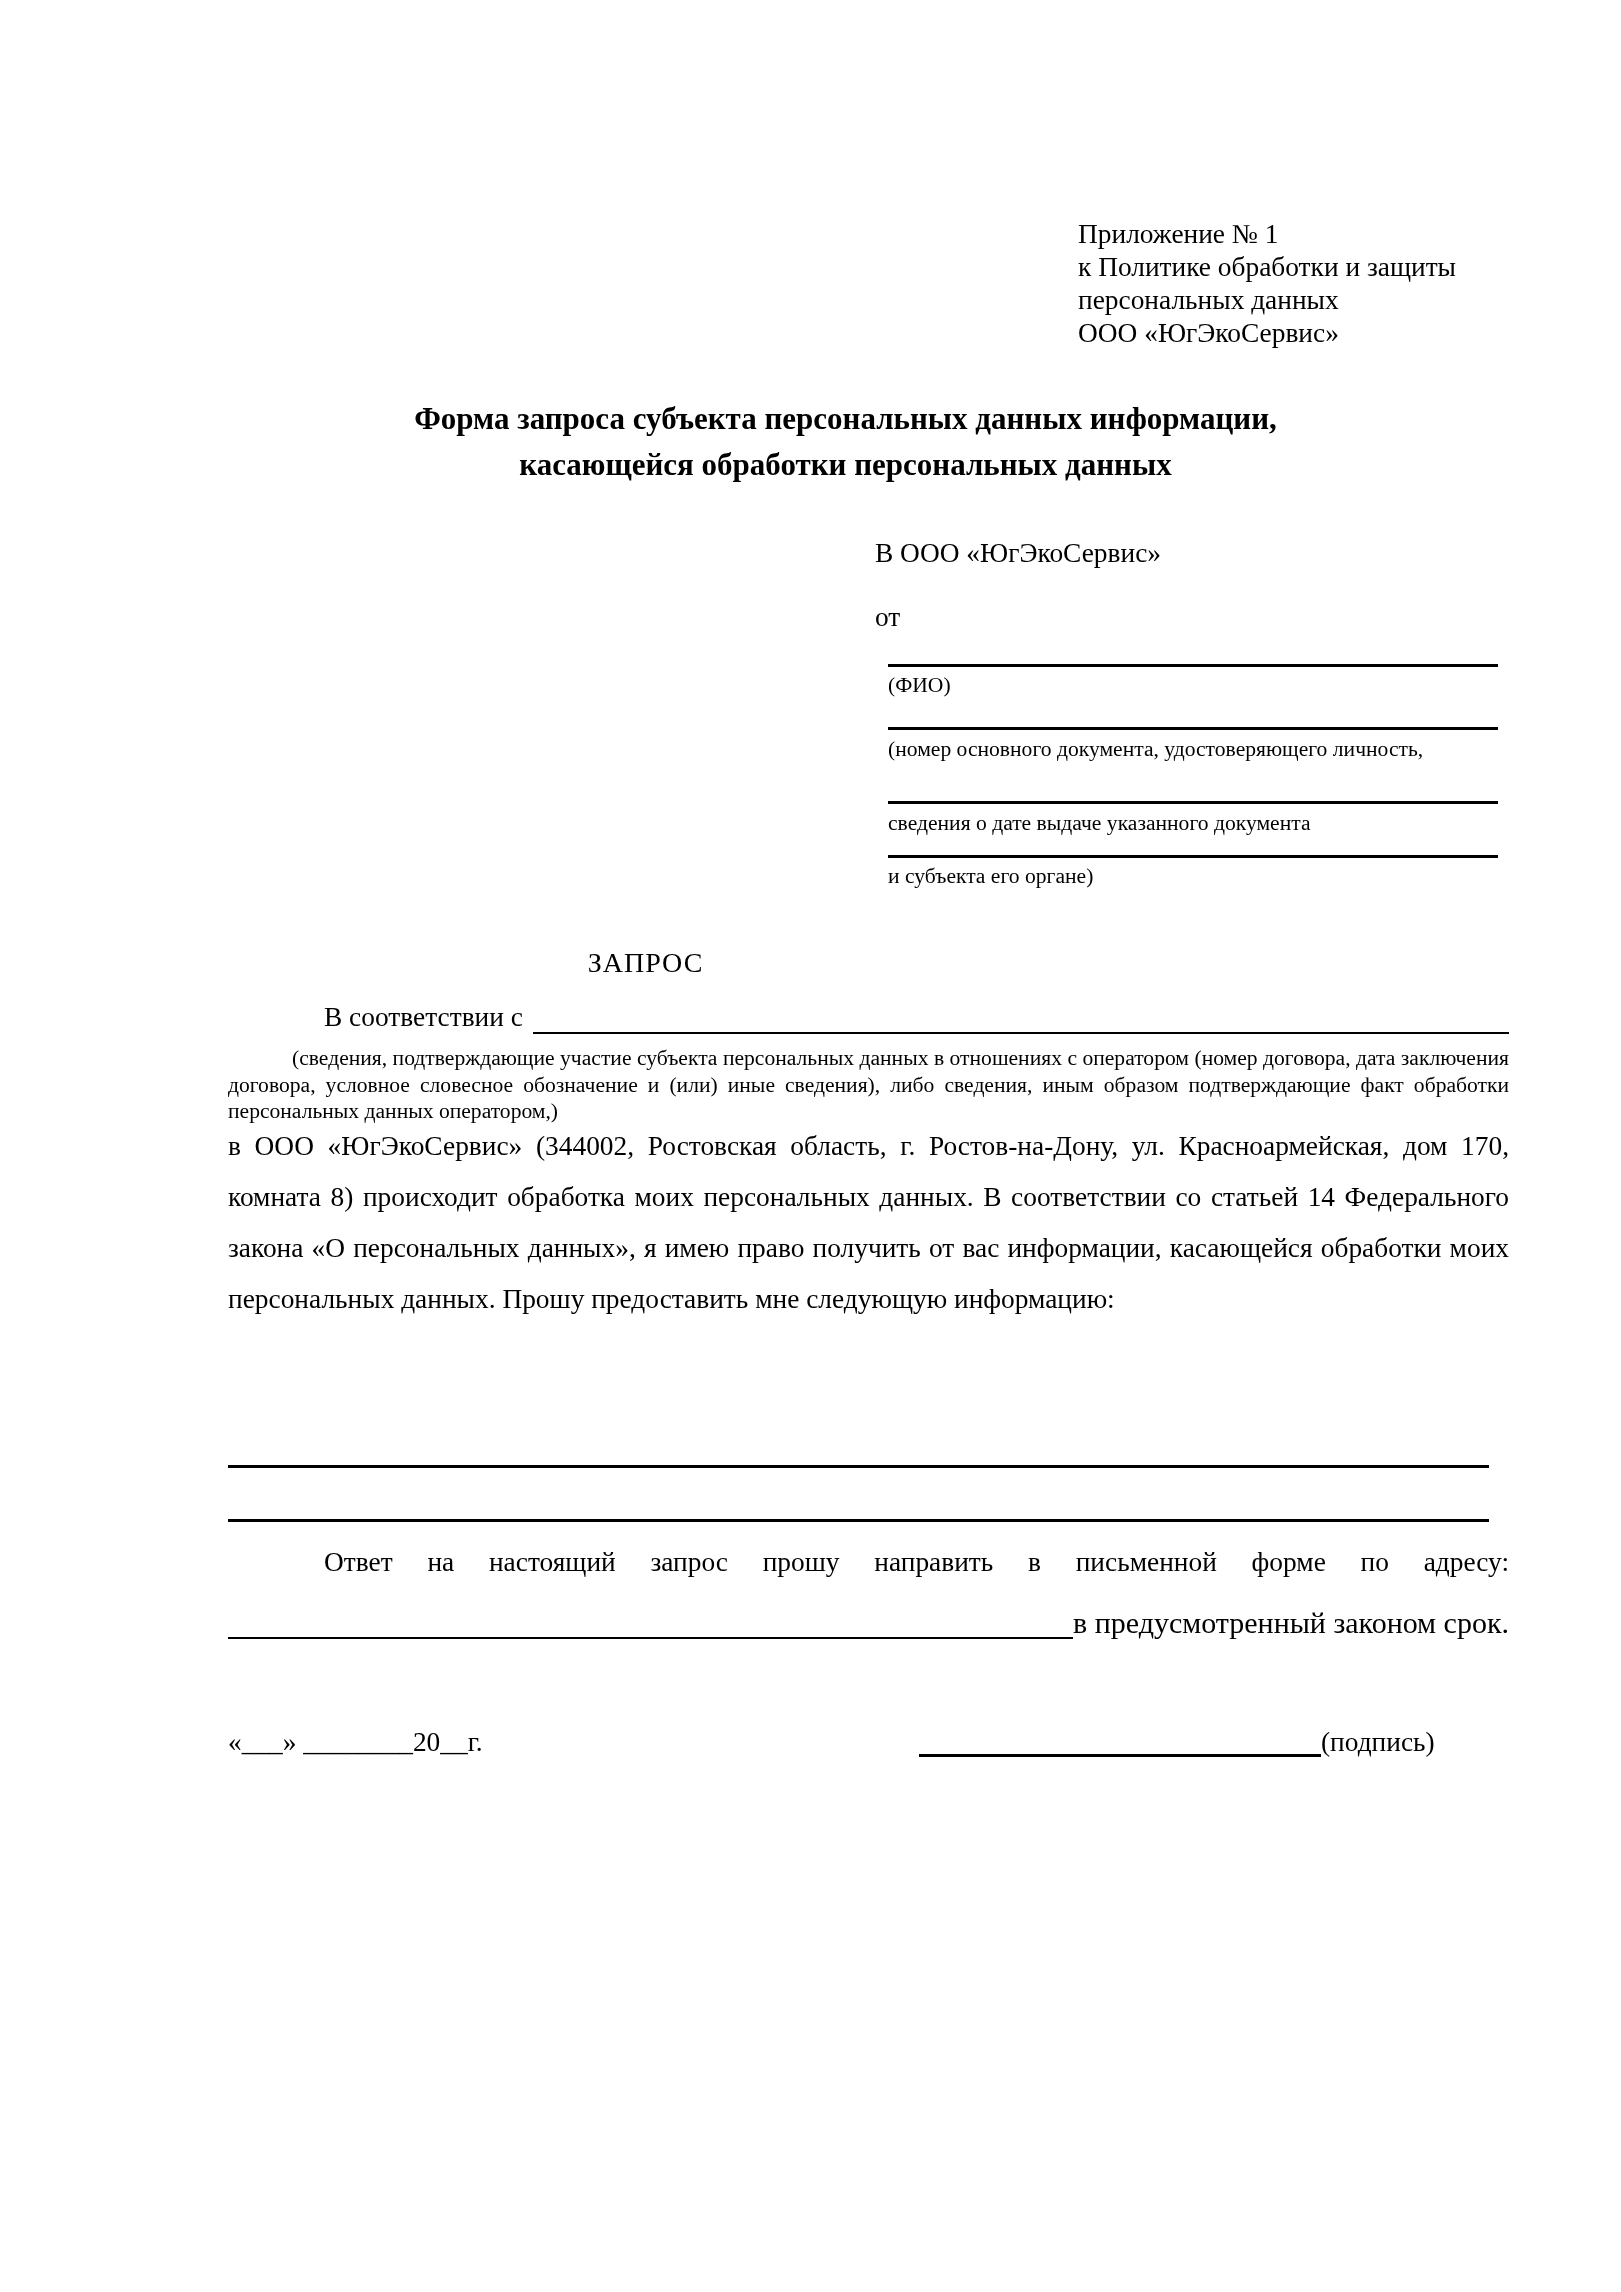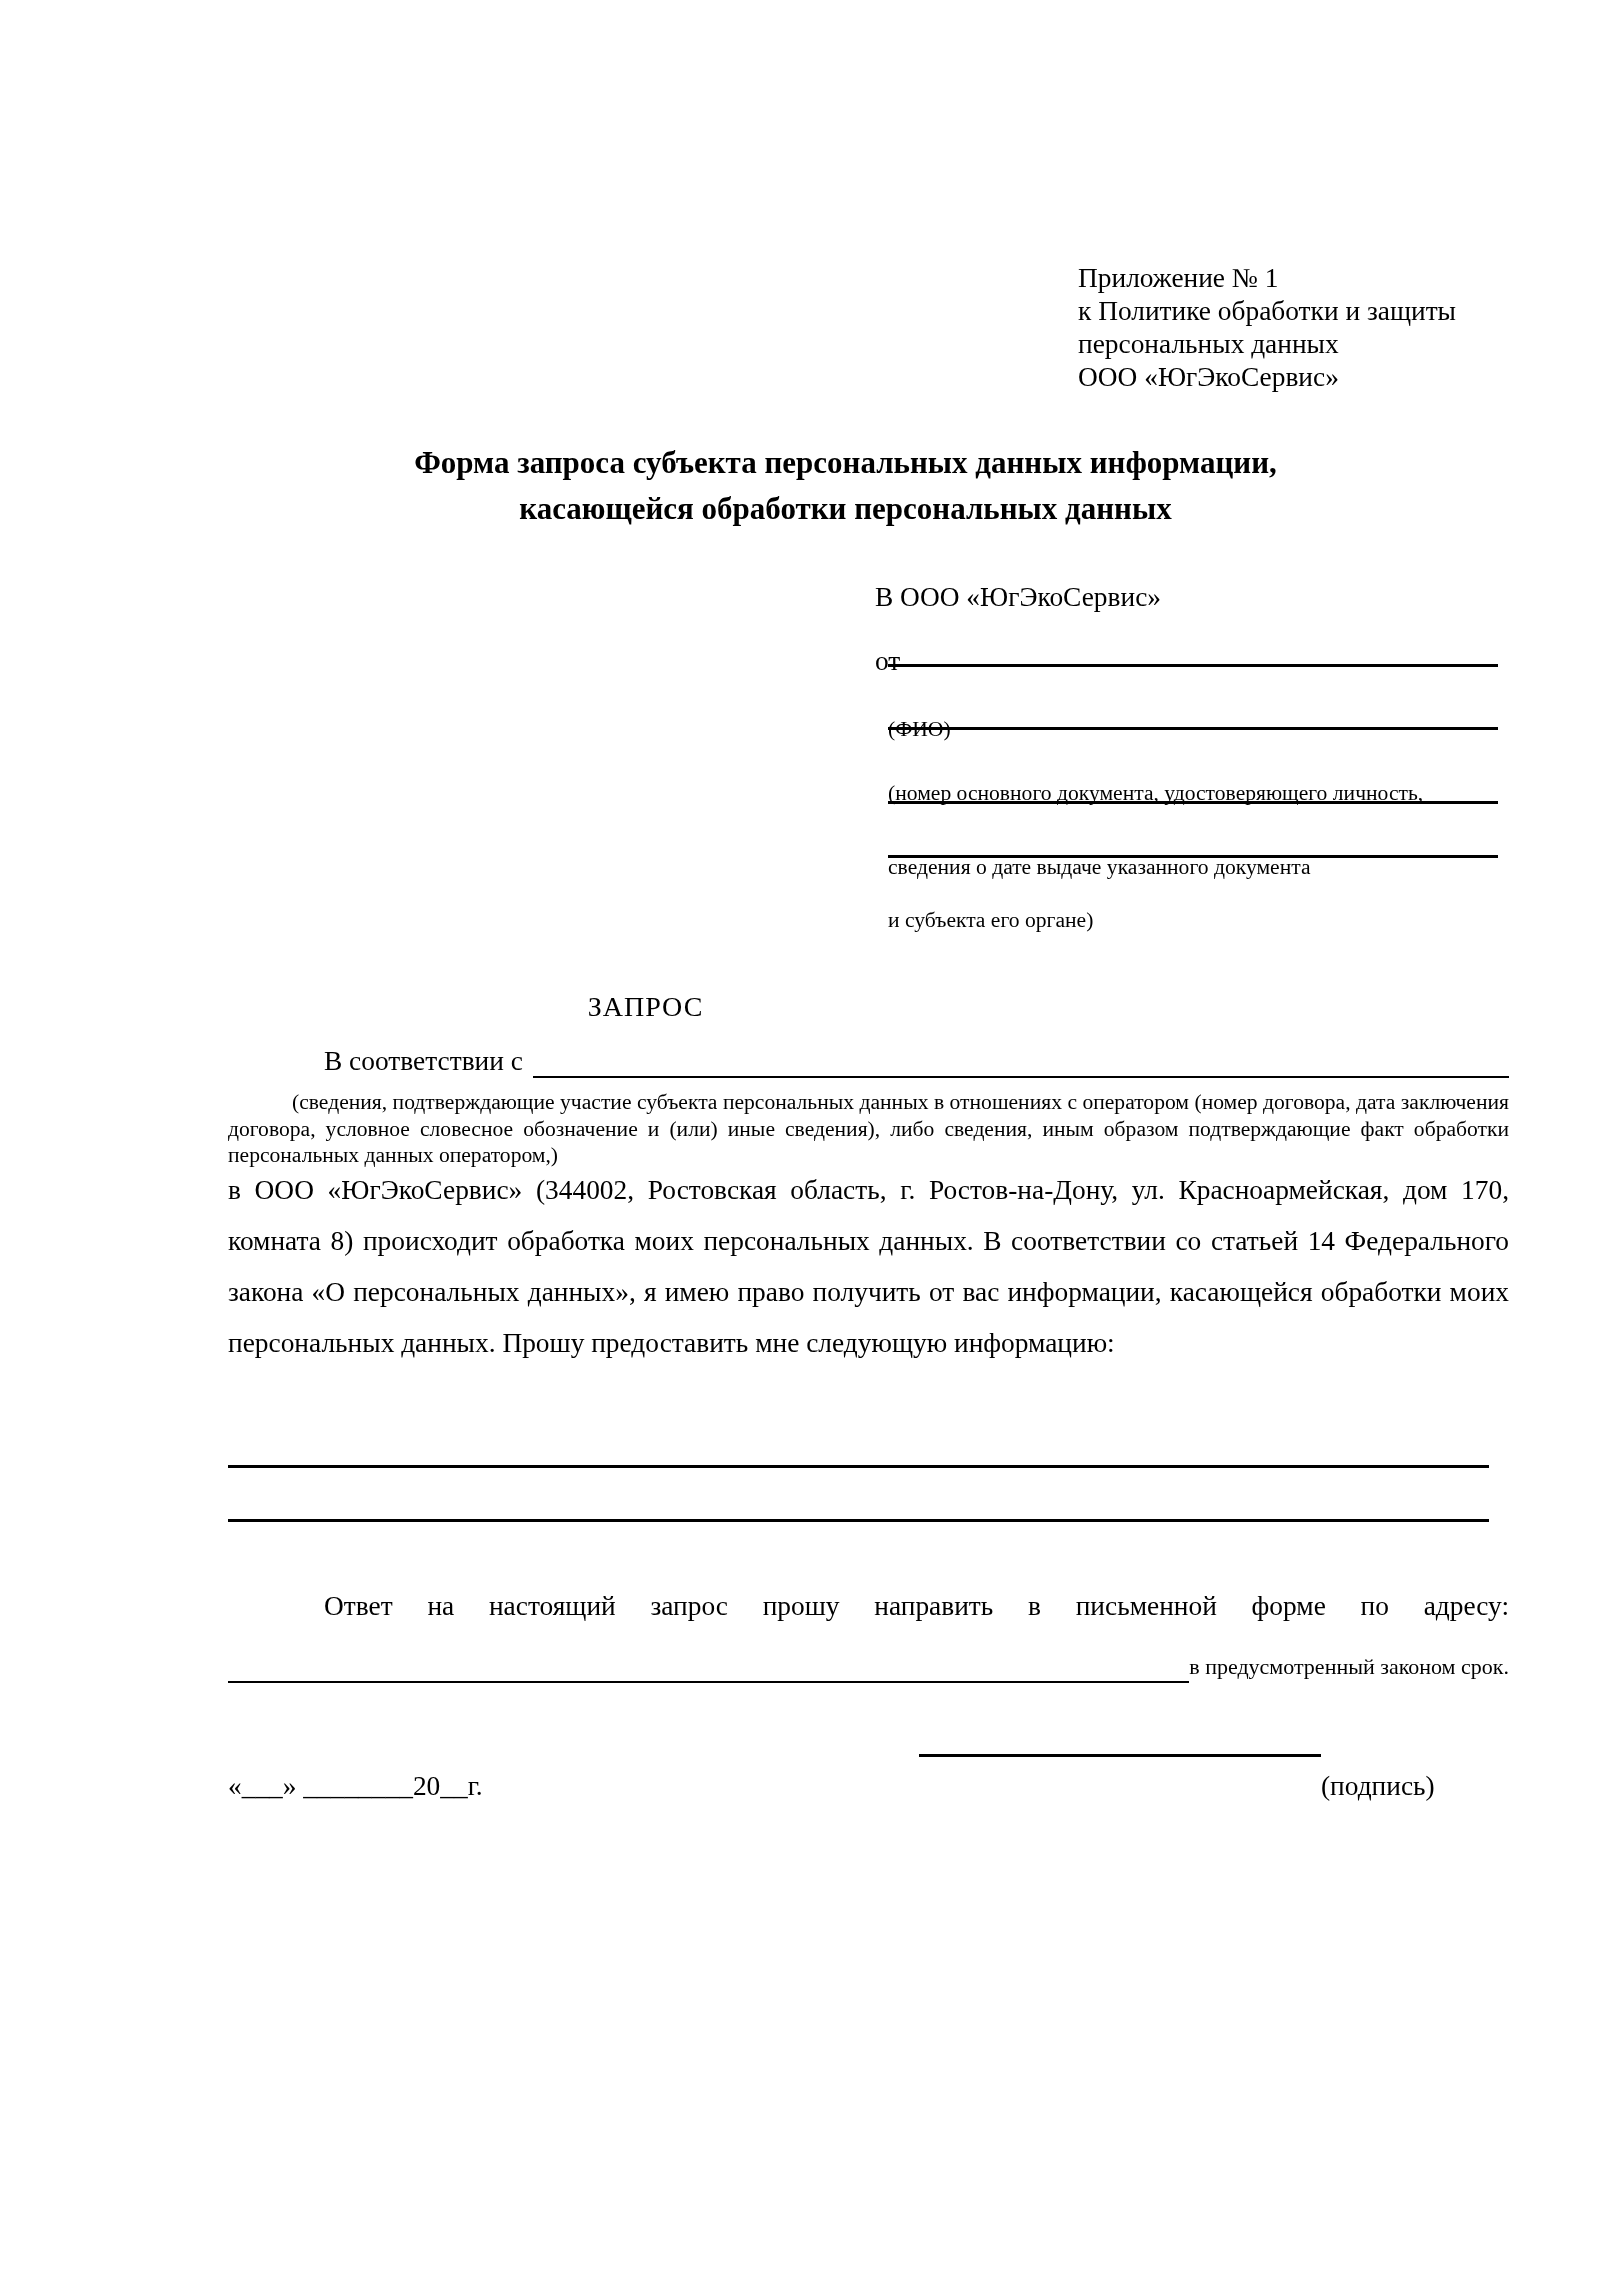"Приложение № 1" .abs { margin-top: 44px -> none }
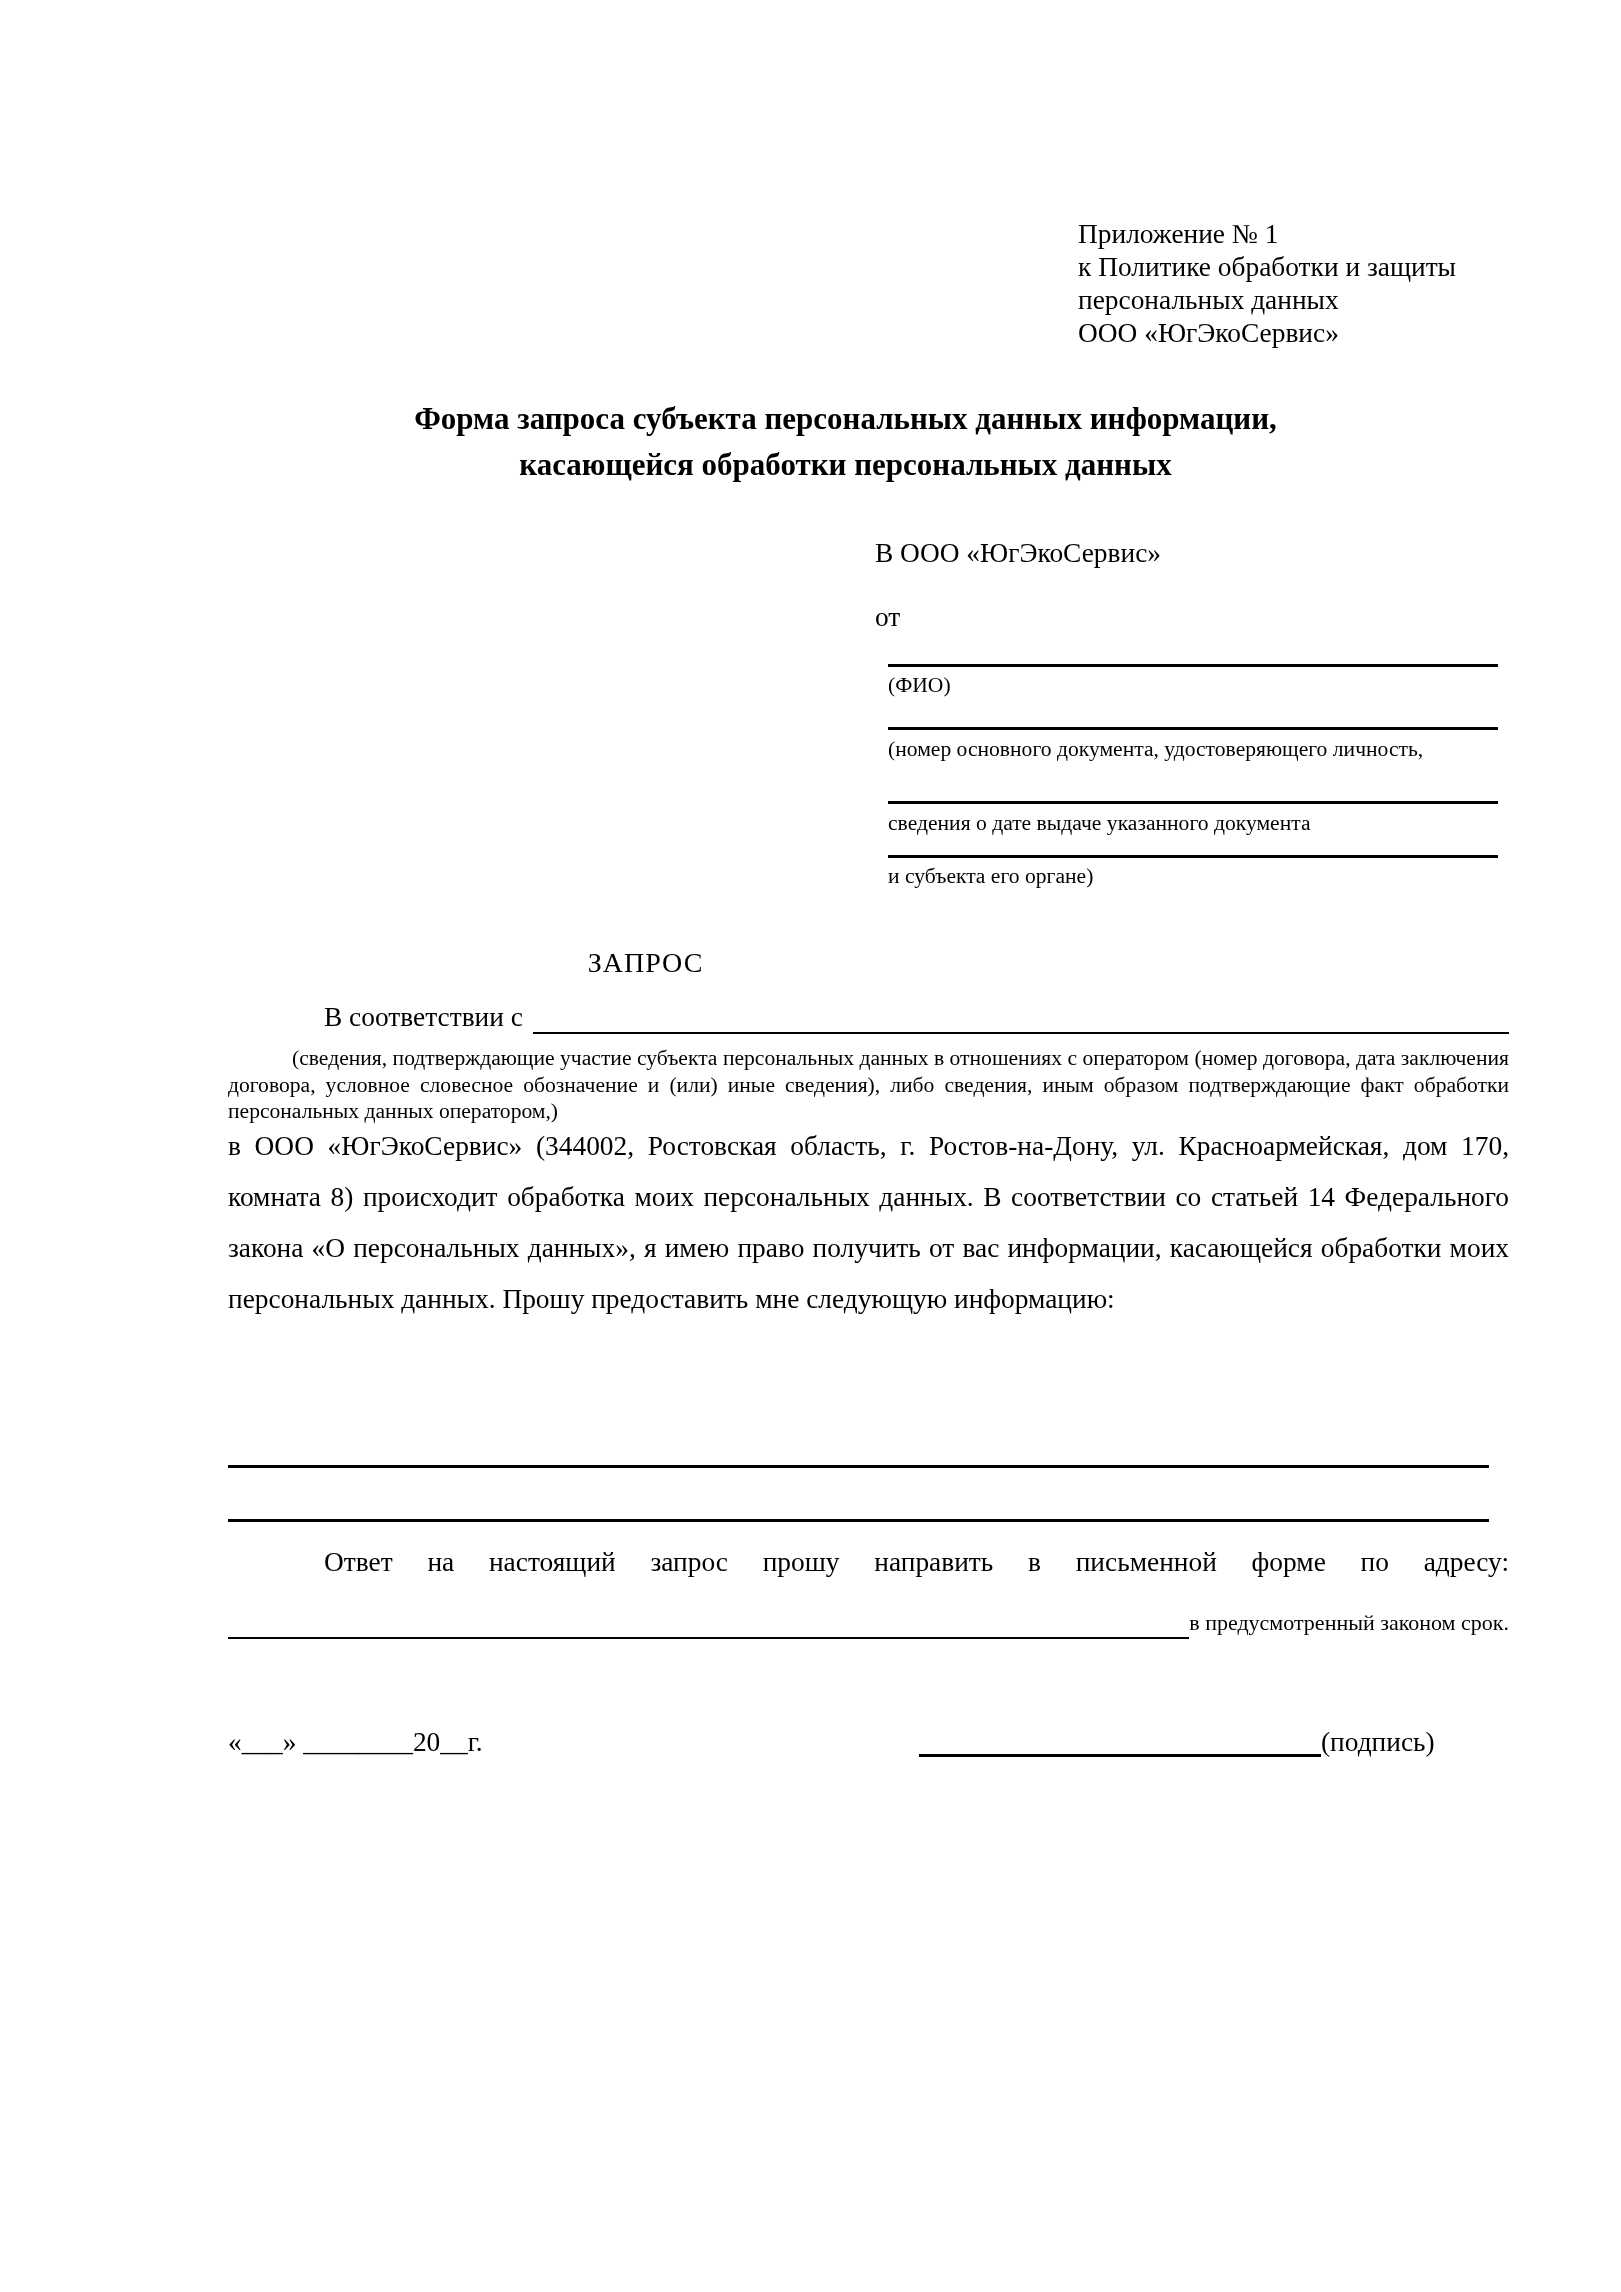"в предусмотренный законом срок." .replyrow { font-size: 22px -> 30px }
